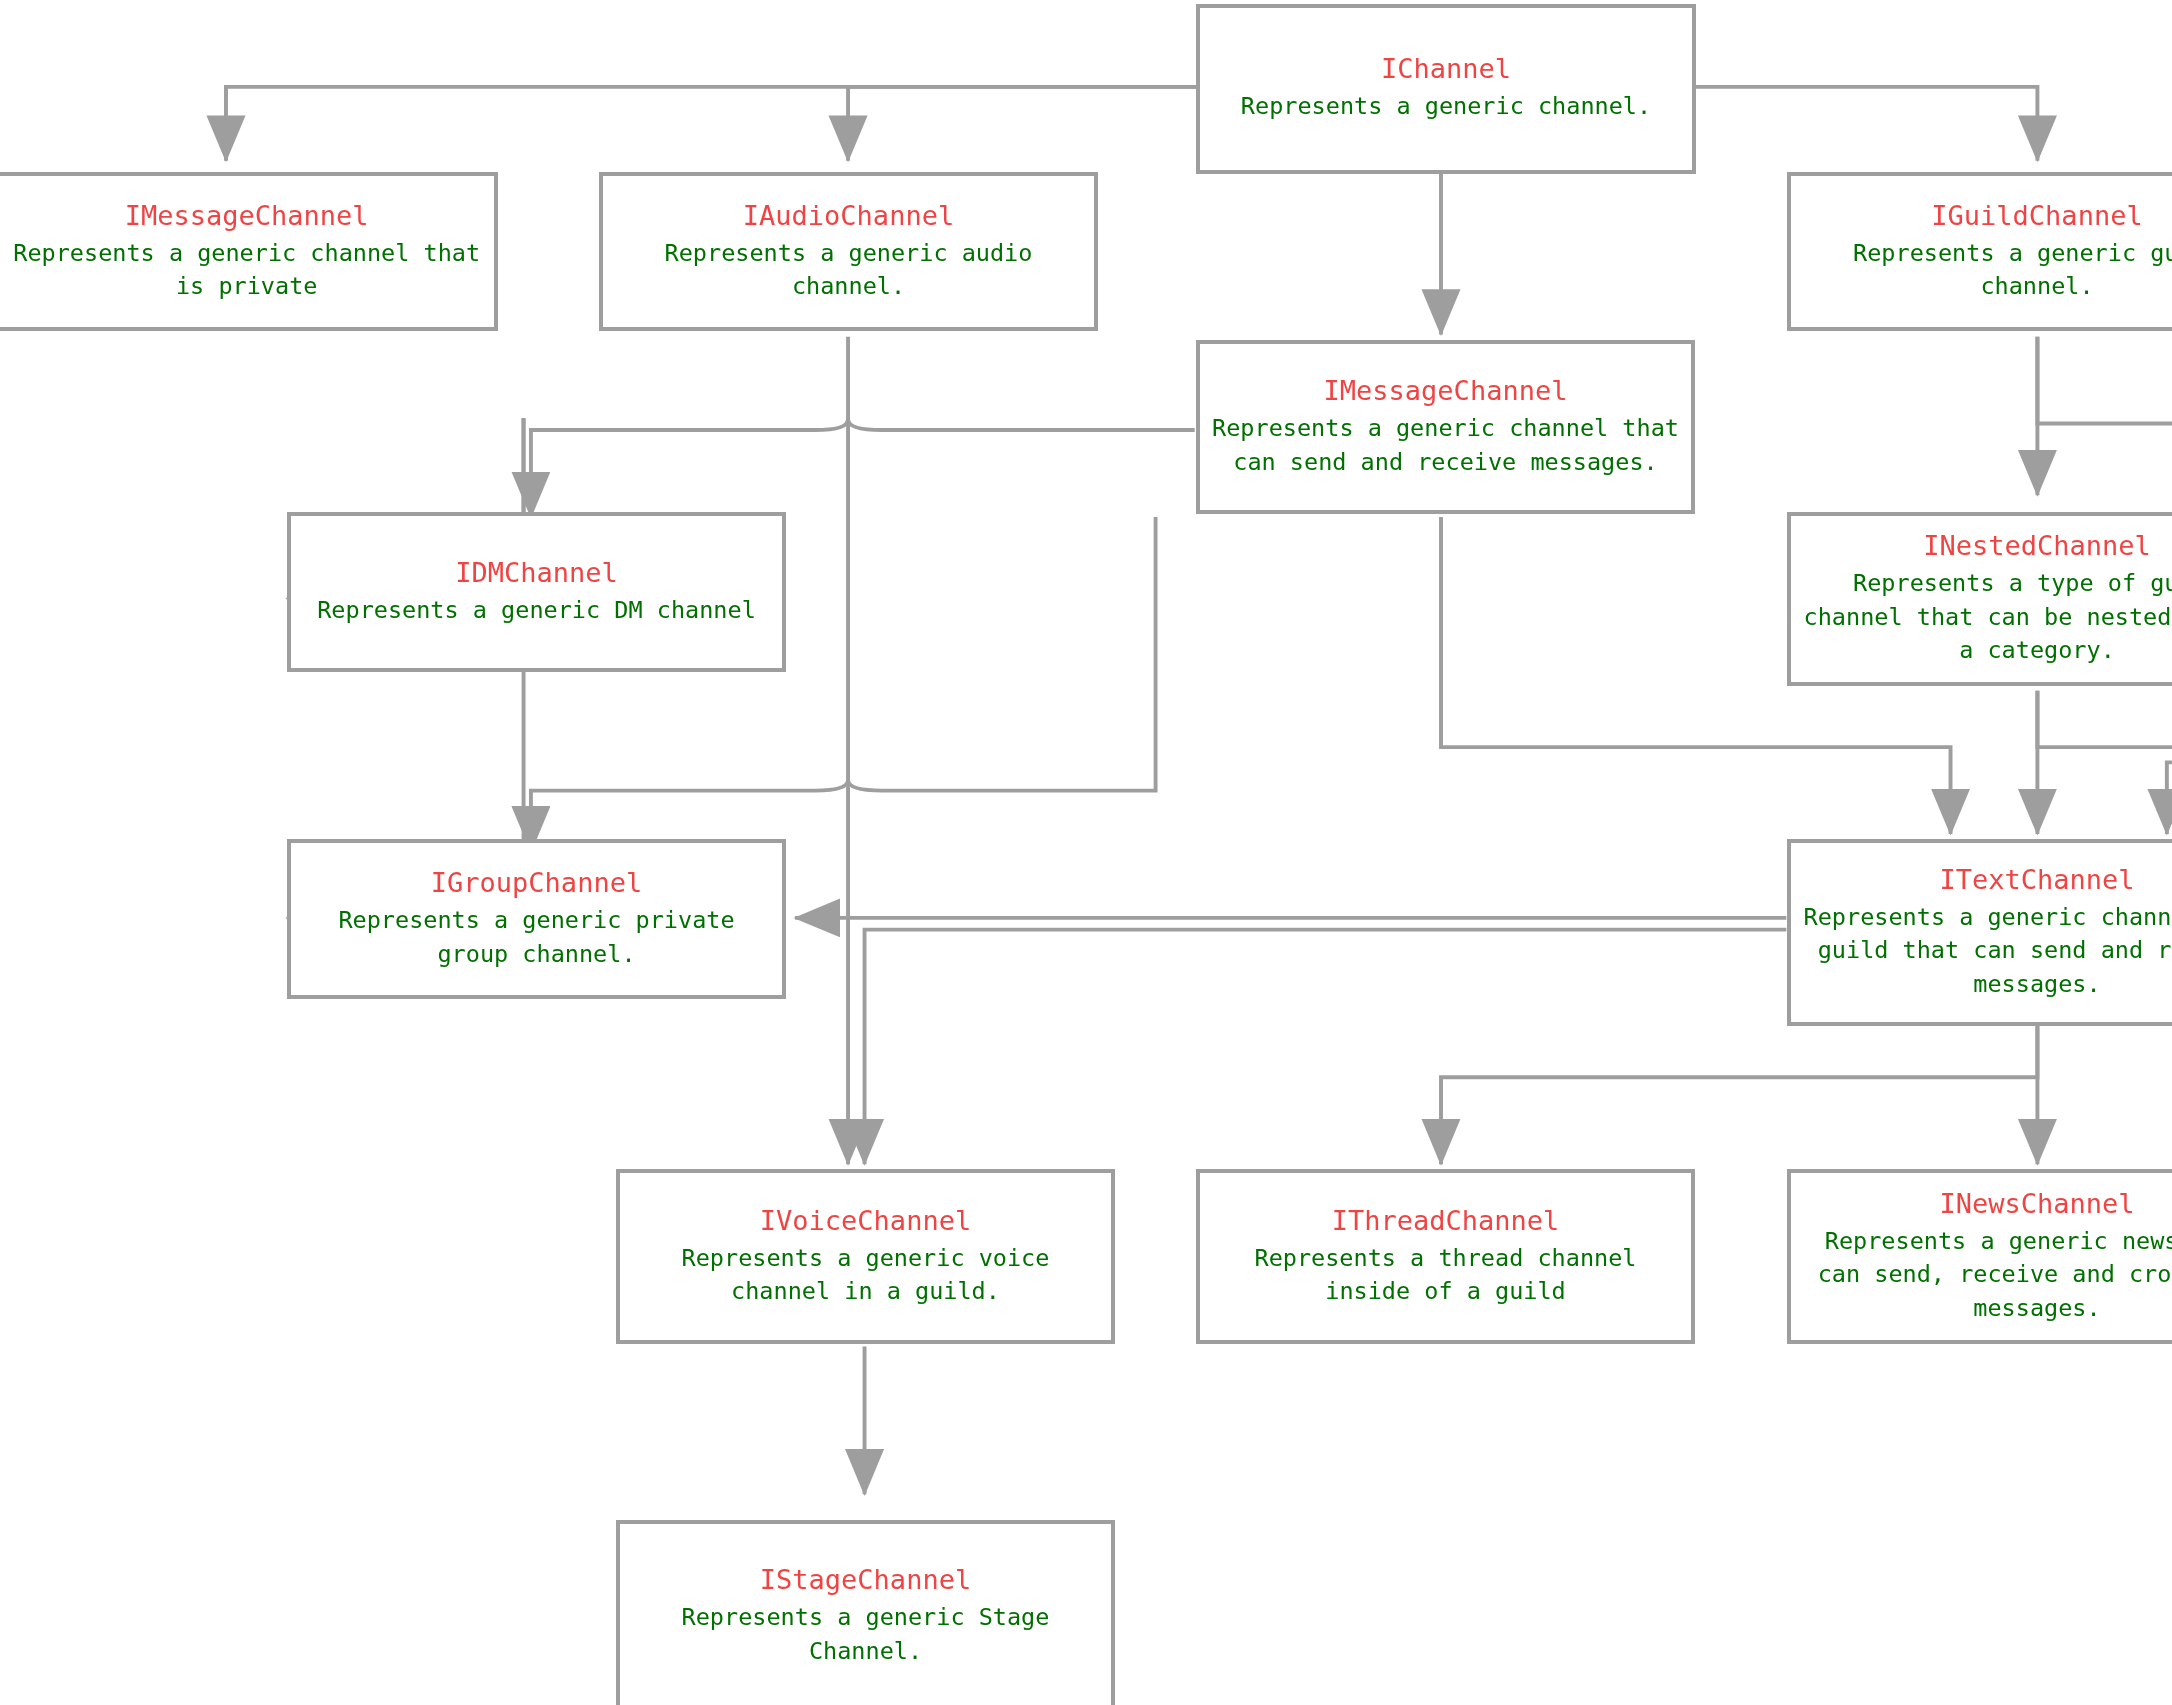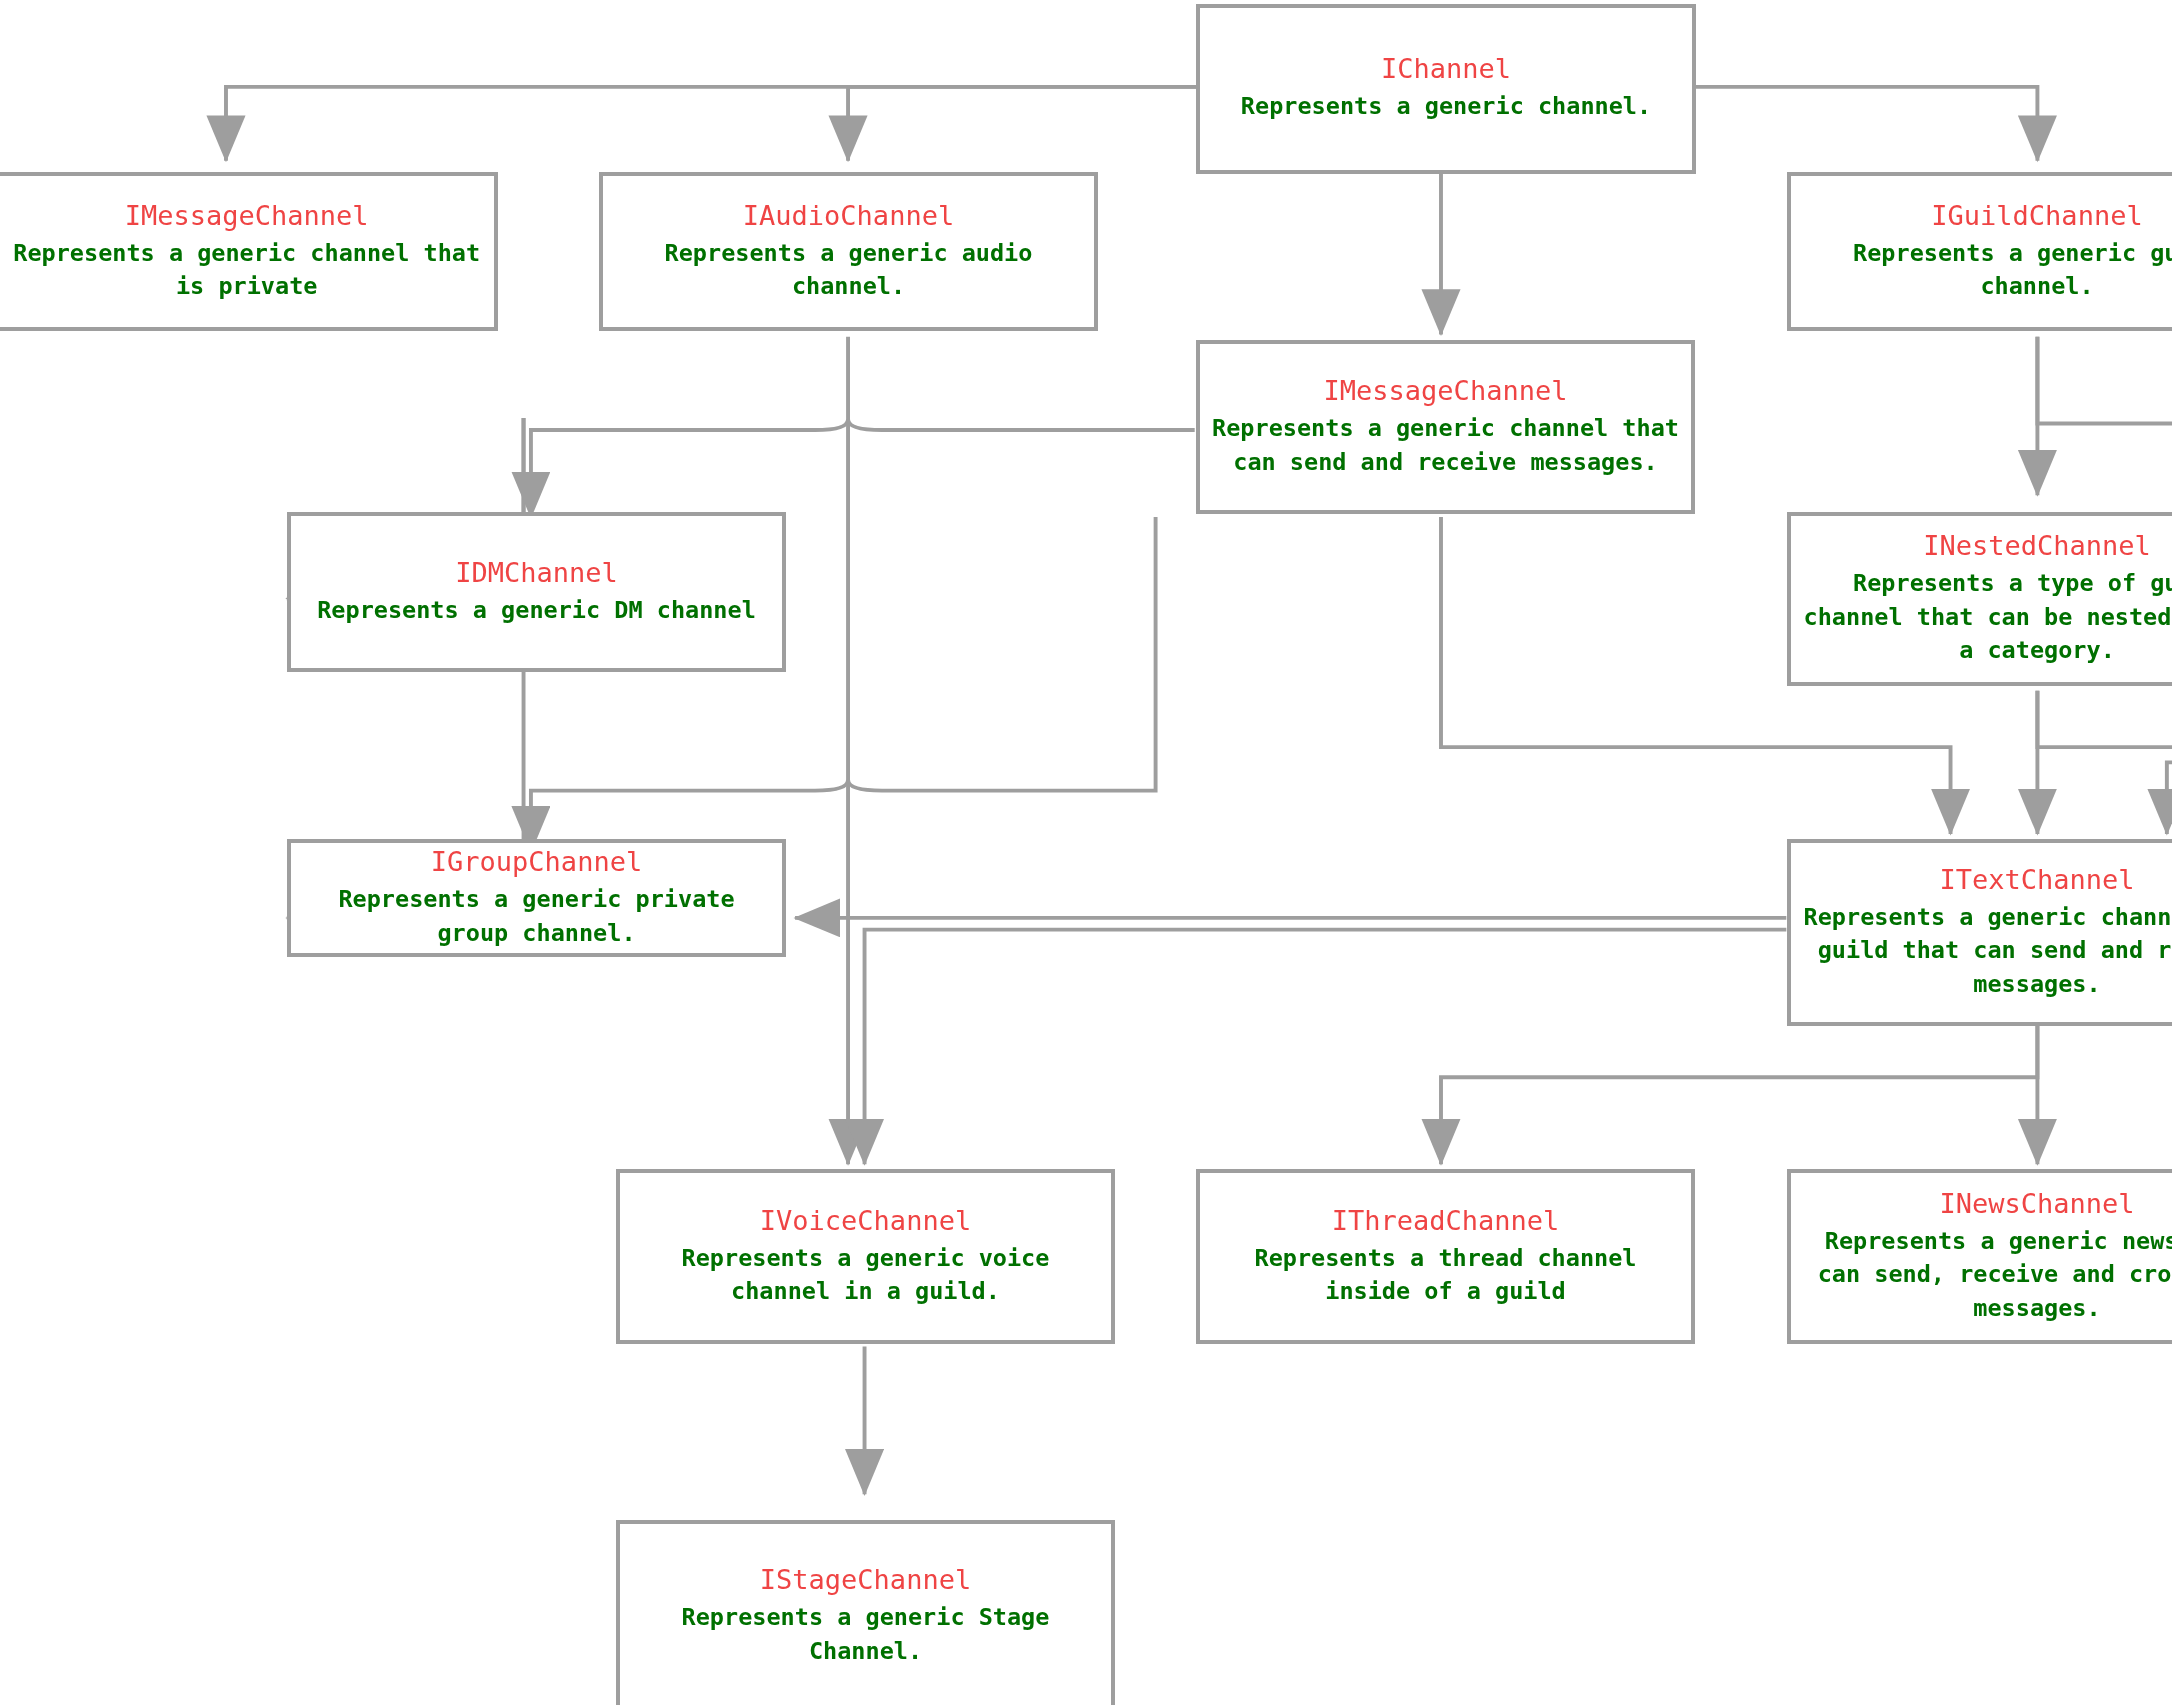"Represents a generic channel." .node .desc { font-weight: bold -> none }
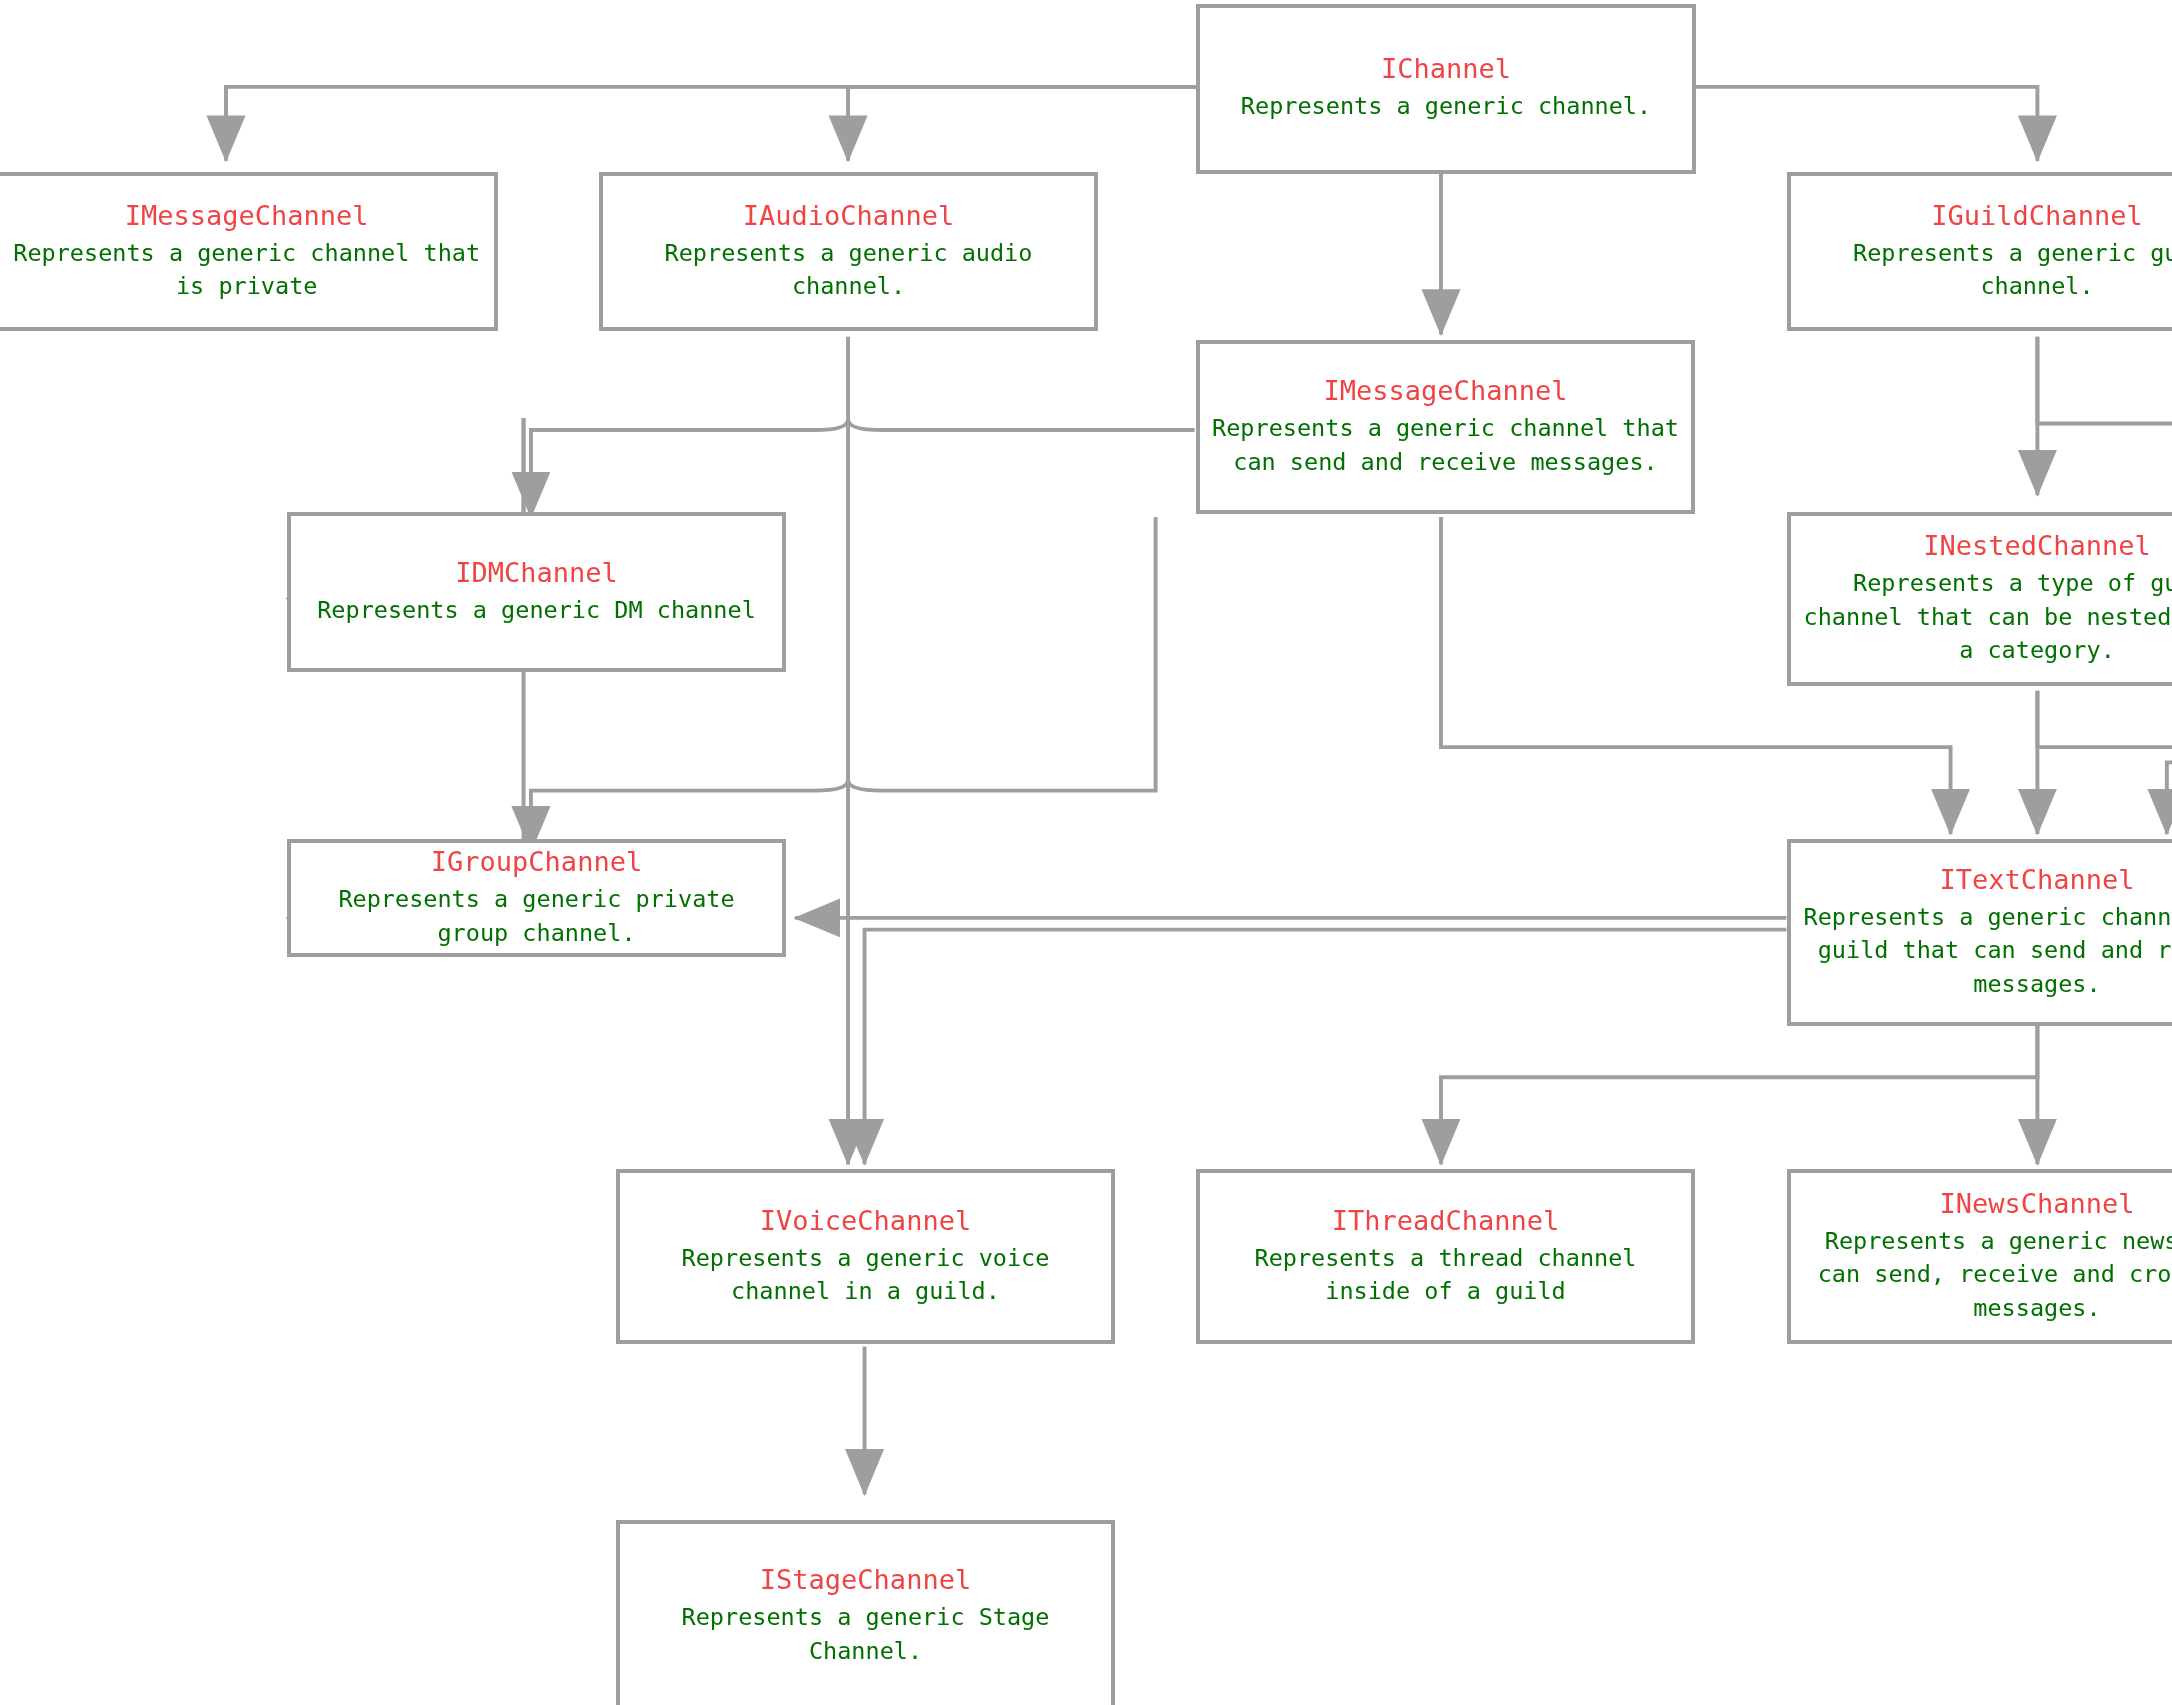"IGroupChannel" div.node { height: 118px -> 160px }
